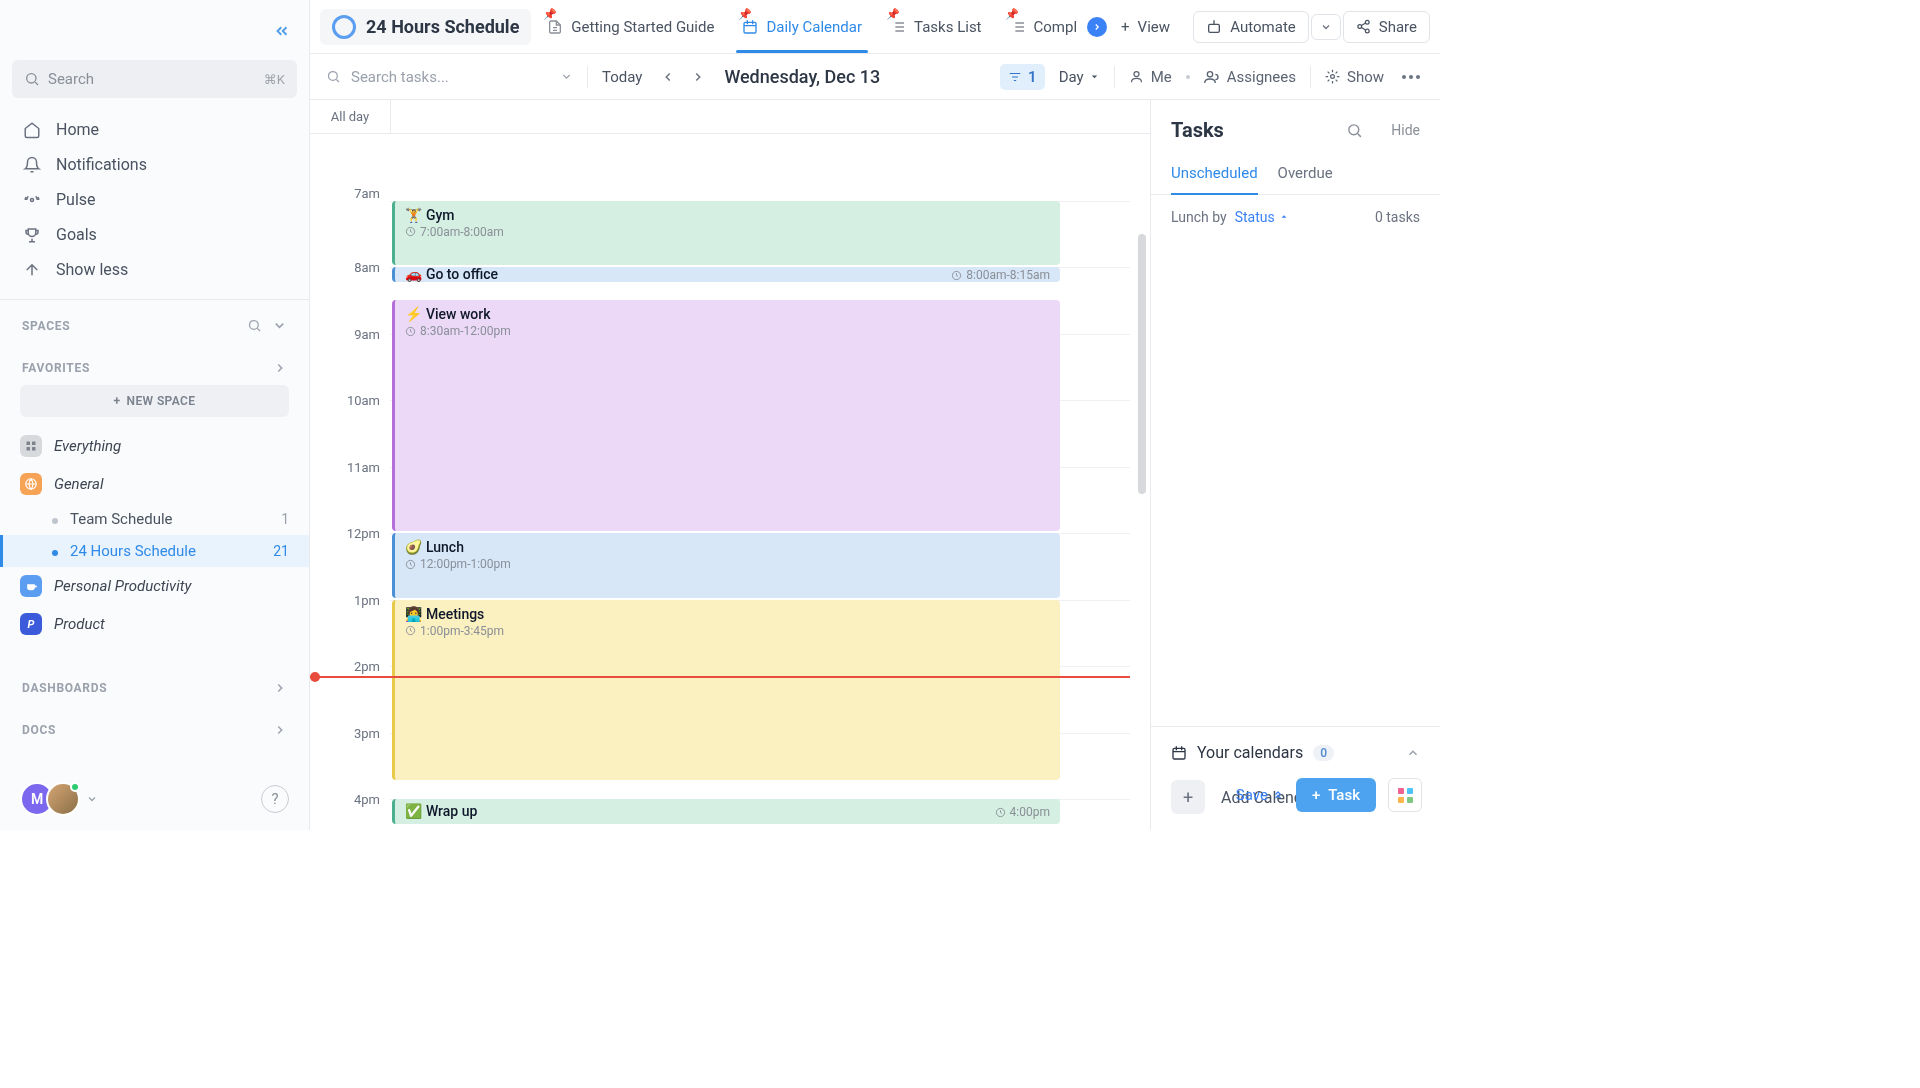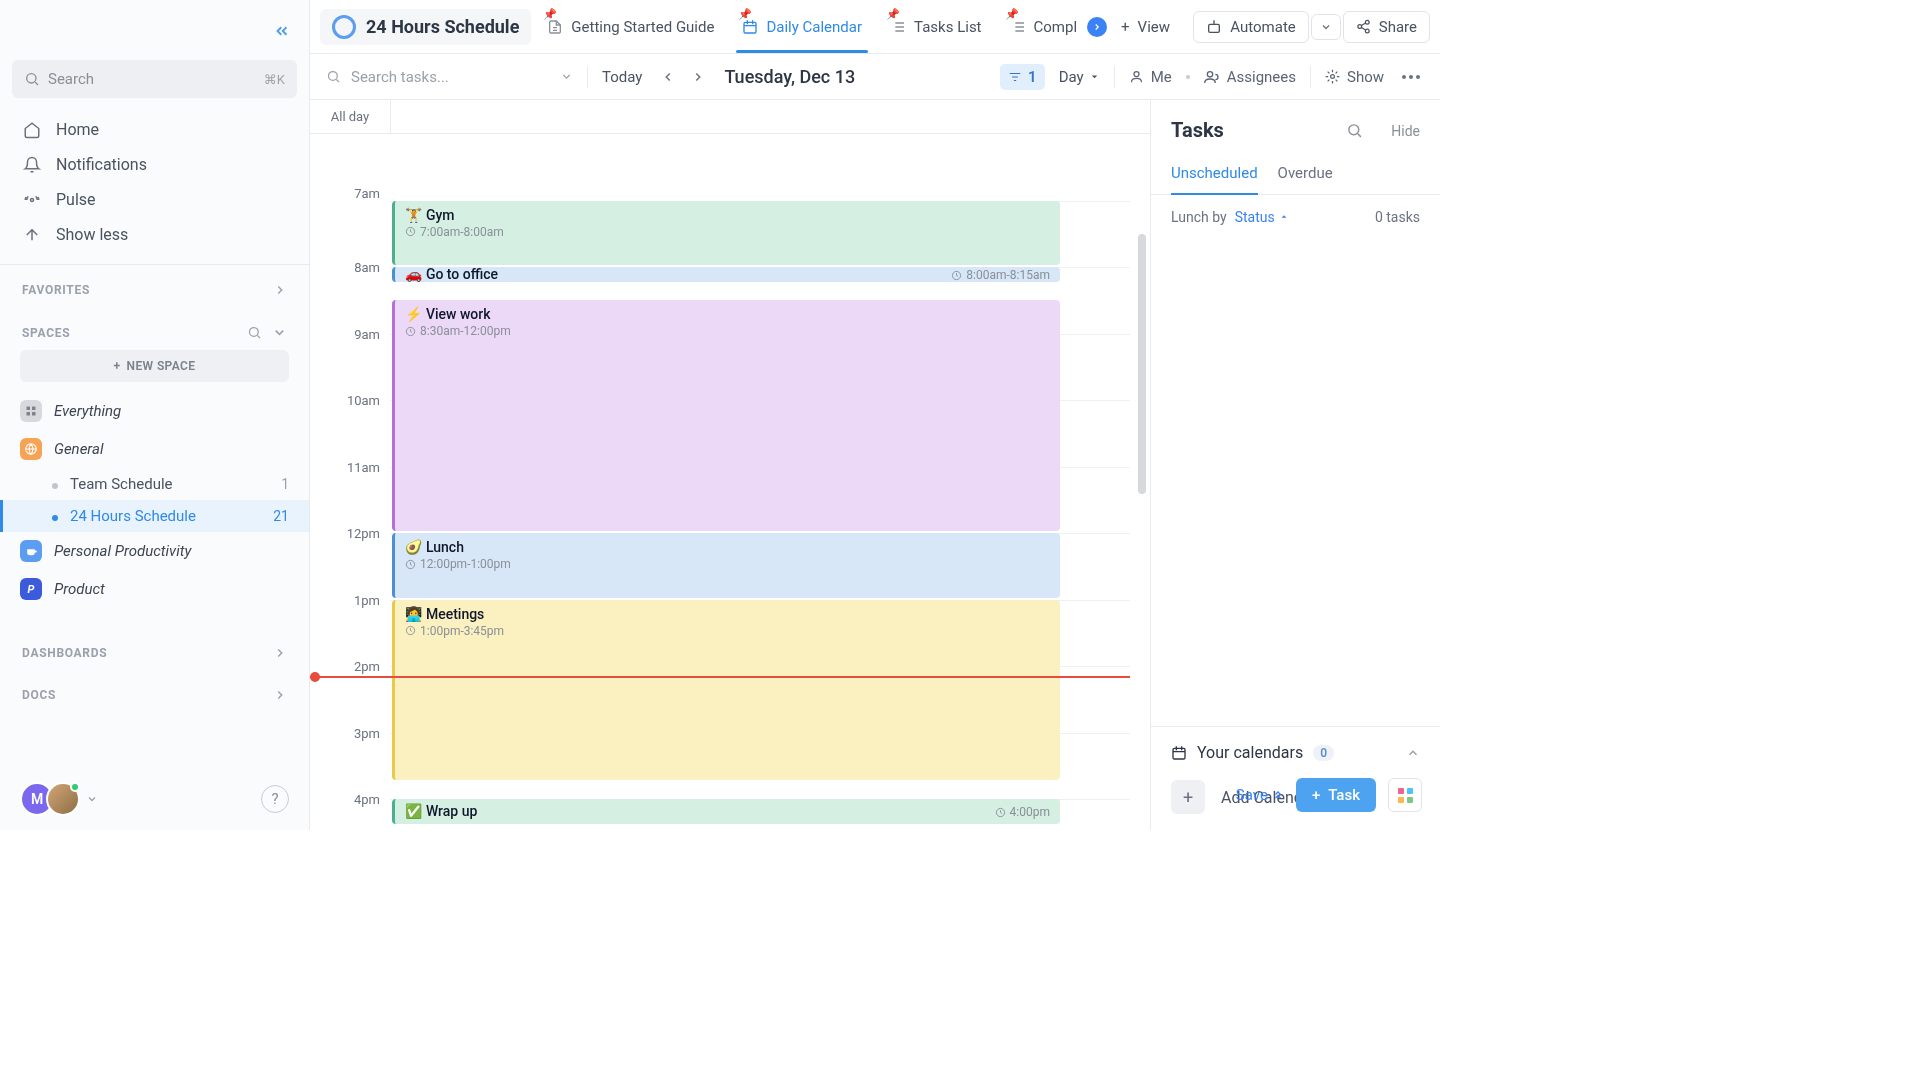"Tuesday, Dec 13" div.date-label { text: Tuesday -> Wednesday }
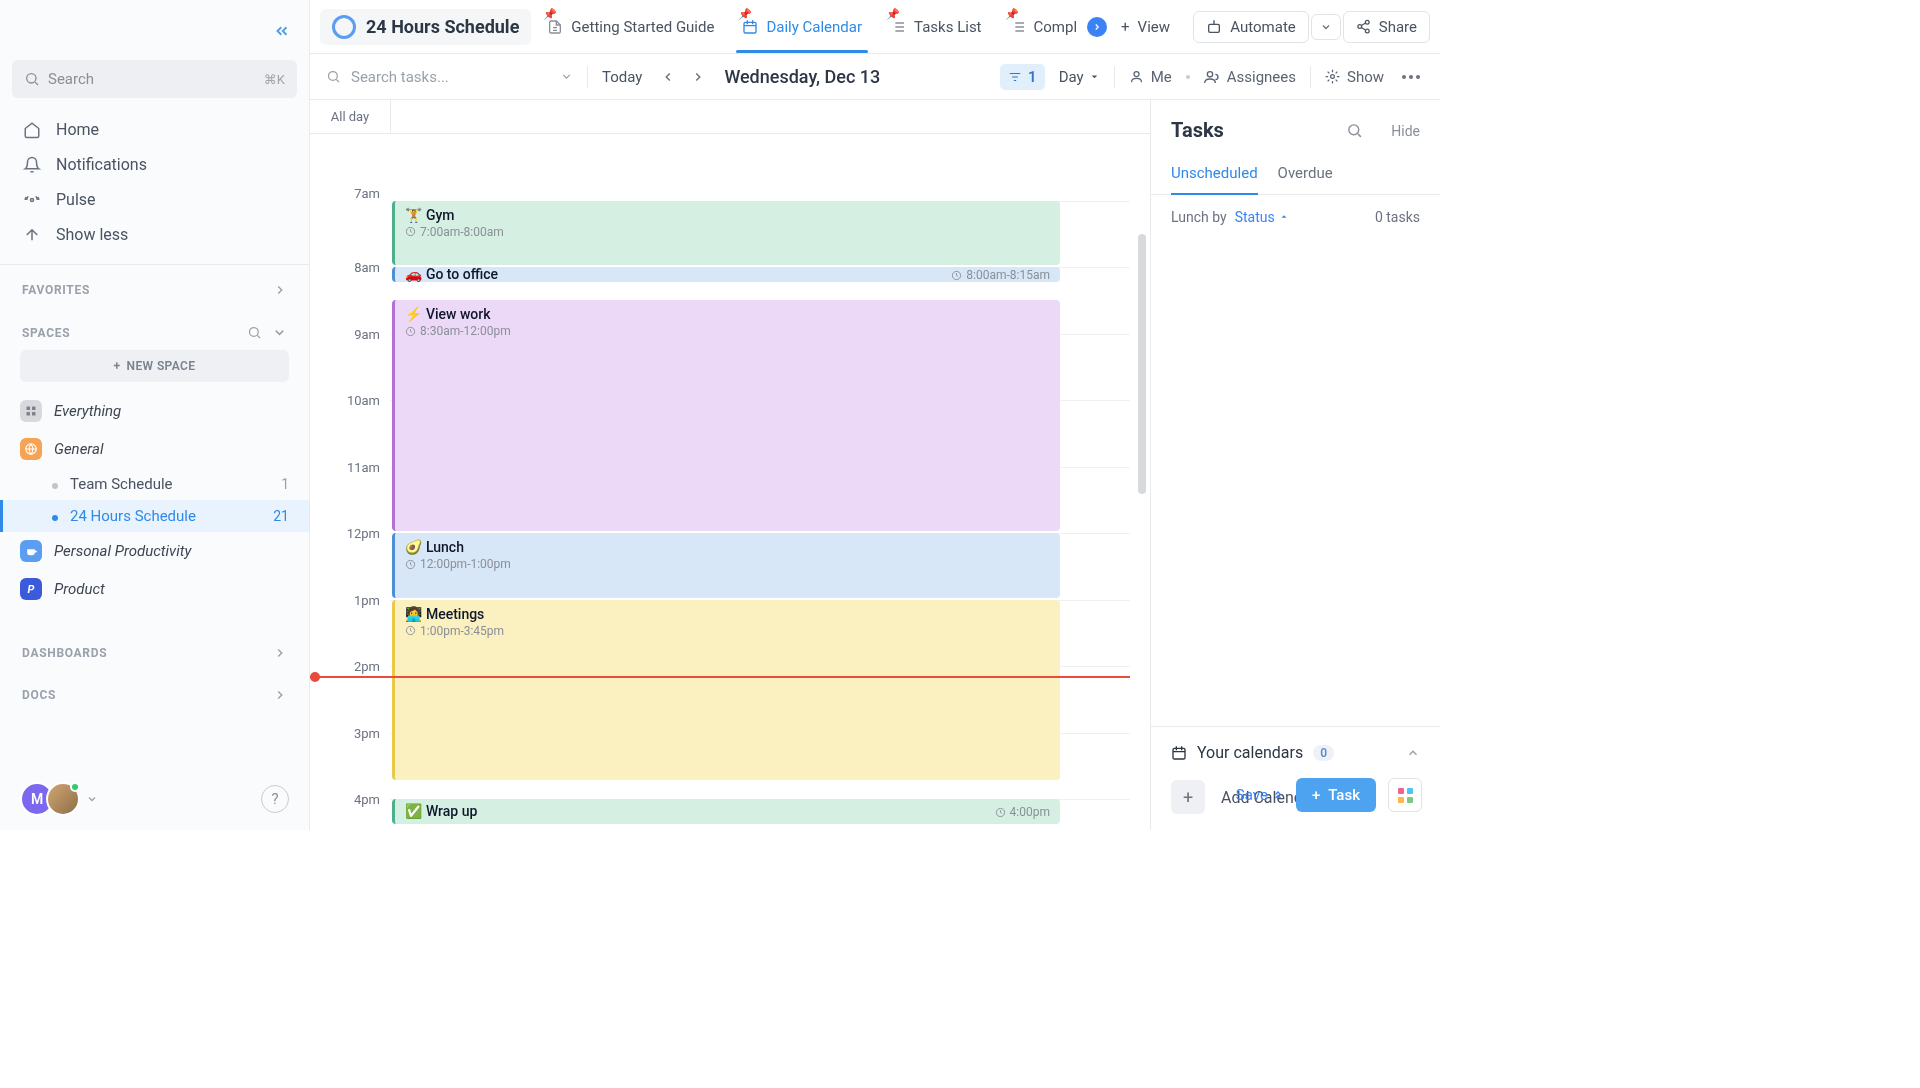"Hide" .rp-actions { align-items: flex-end -> center }
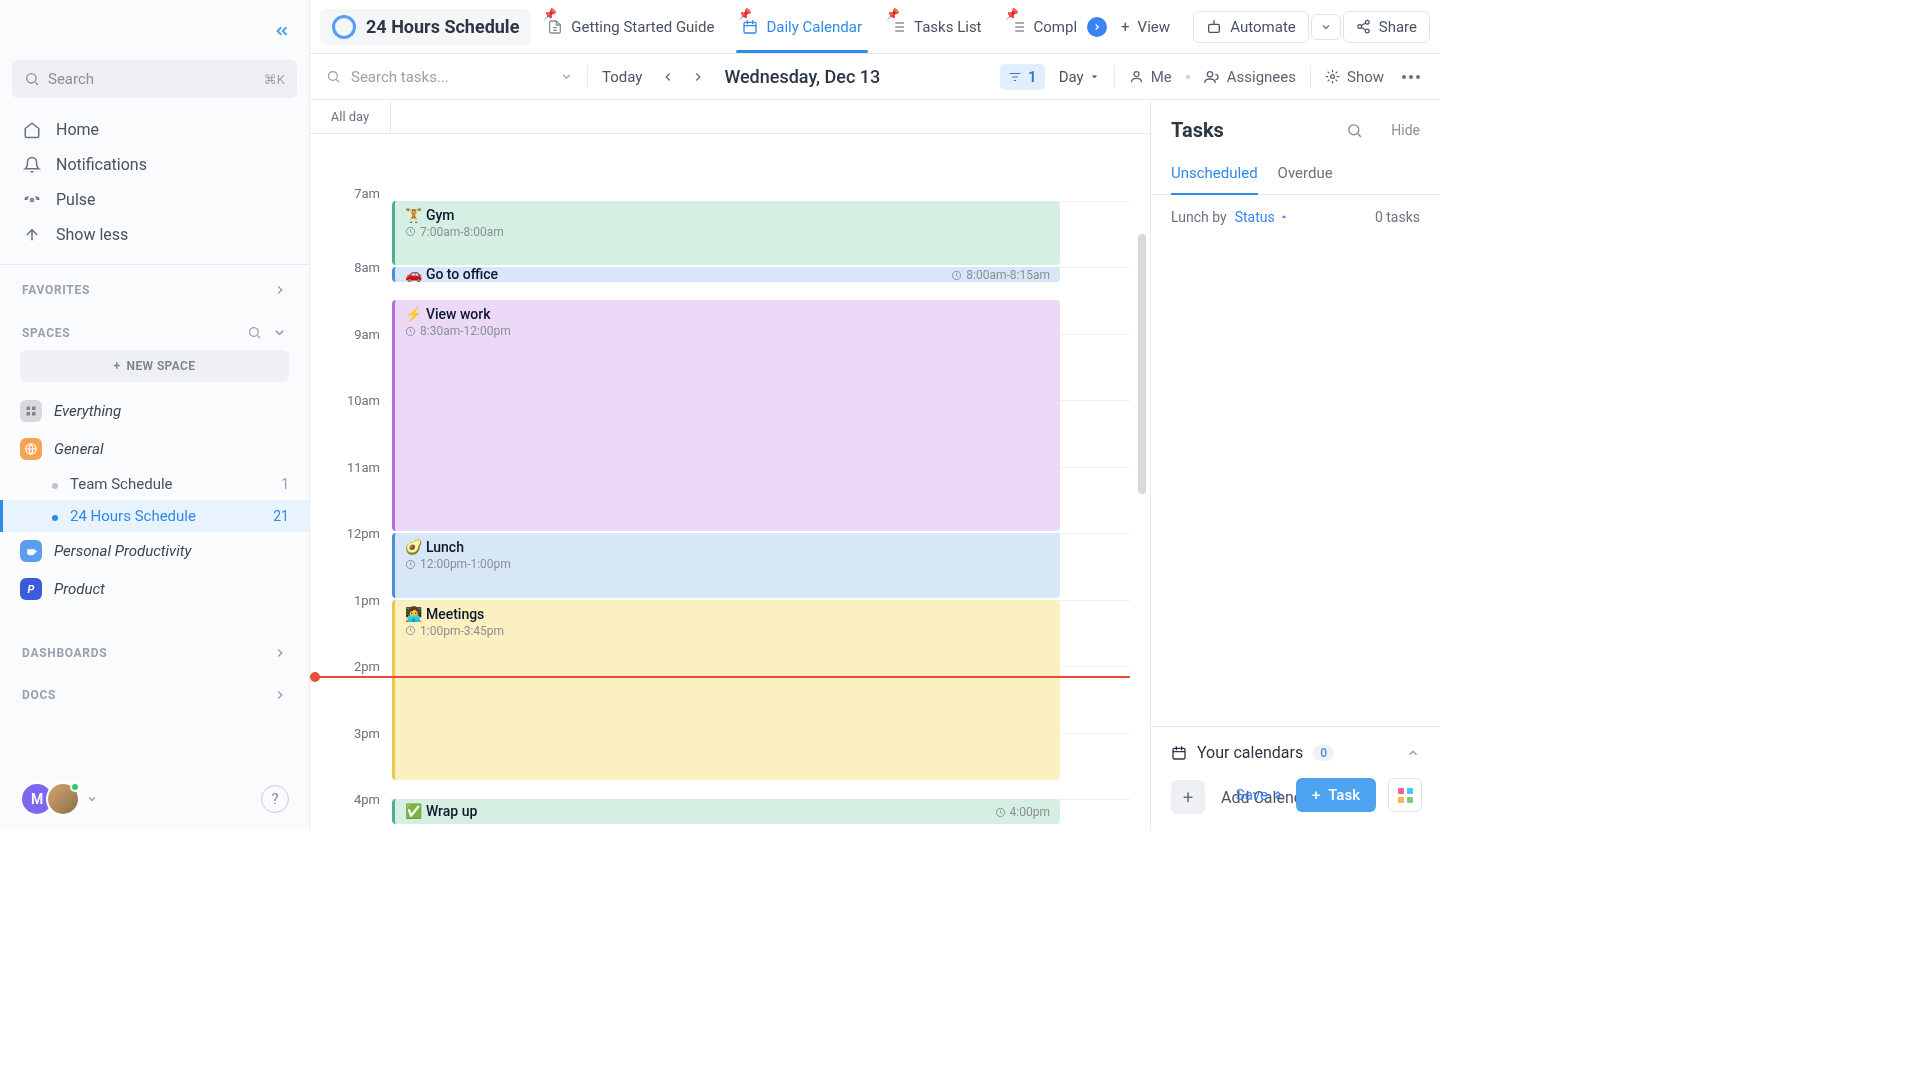"Goals" div.nav-item { html: none -> <div> <span> <svg> <path></path> </svg> </span> <span>Goals</span> </div> }
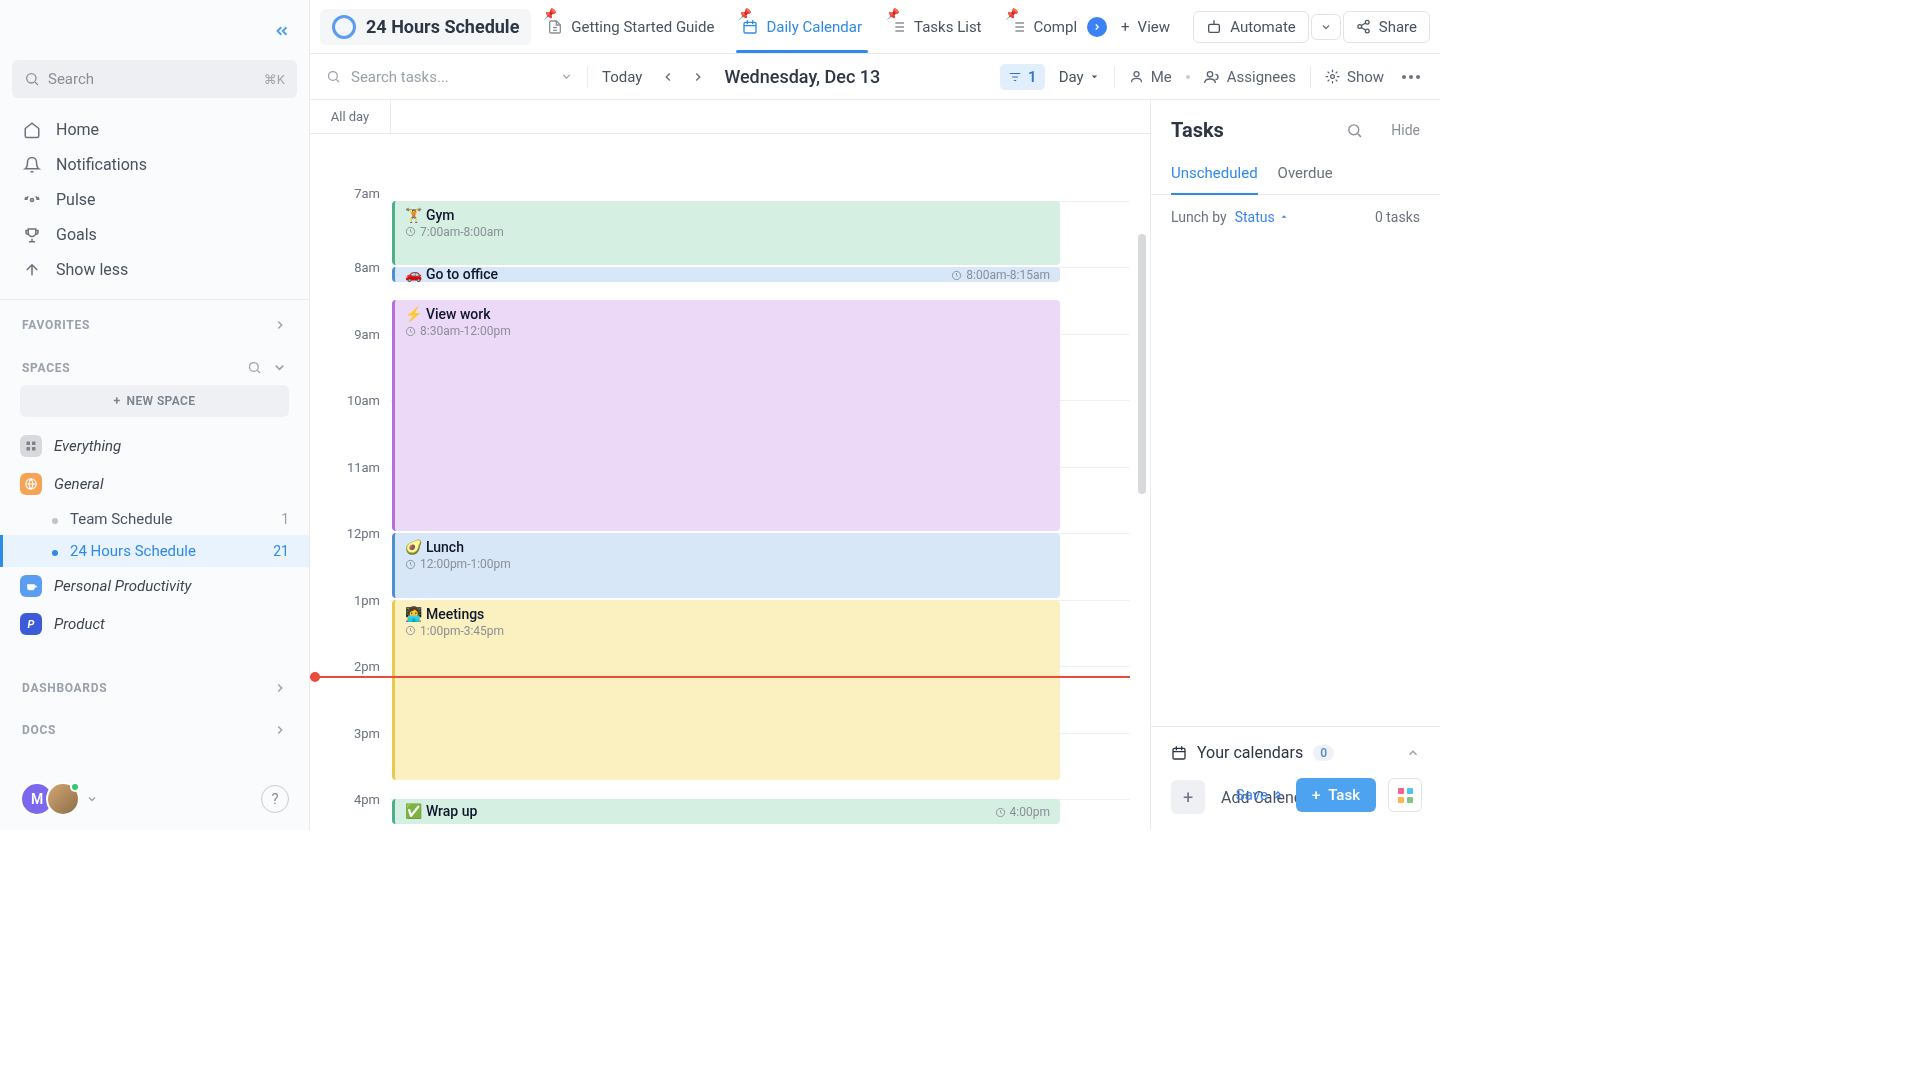"FAVORITES" div.section-hdr { order: before "SPACES" -> after "SPACES" }
